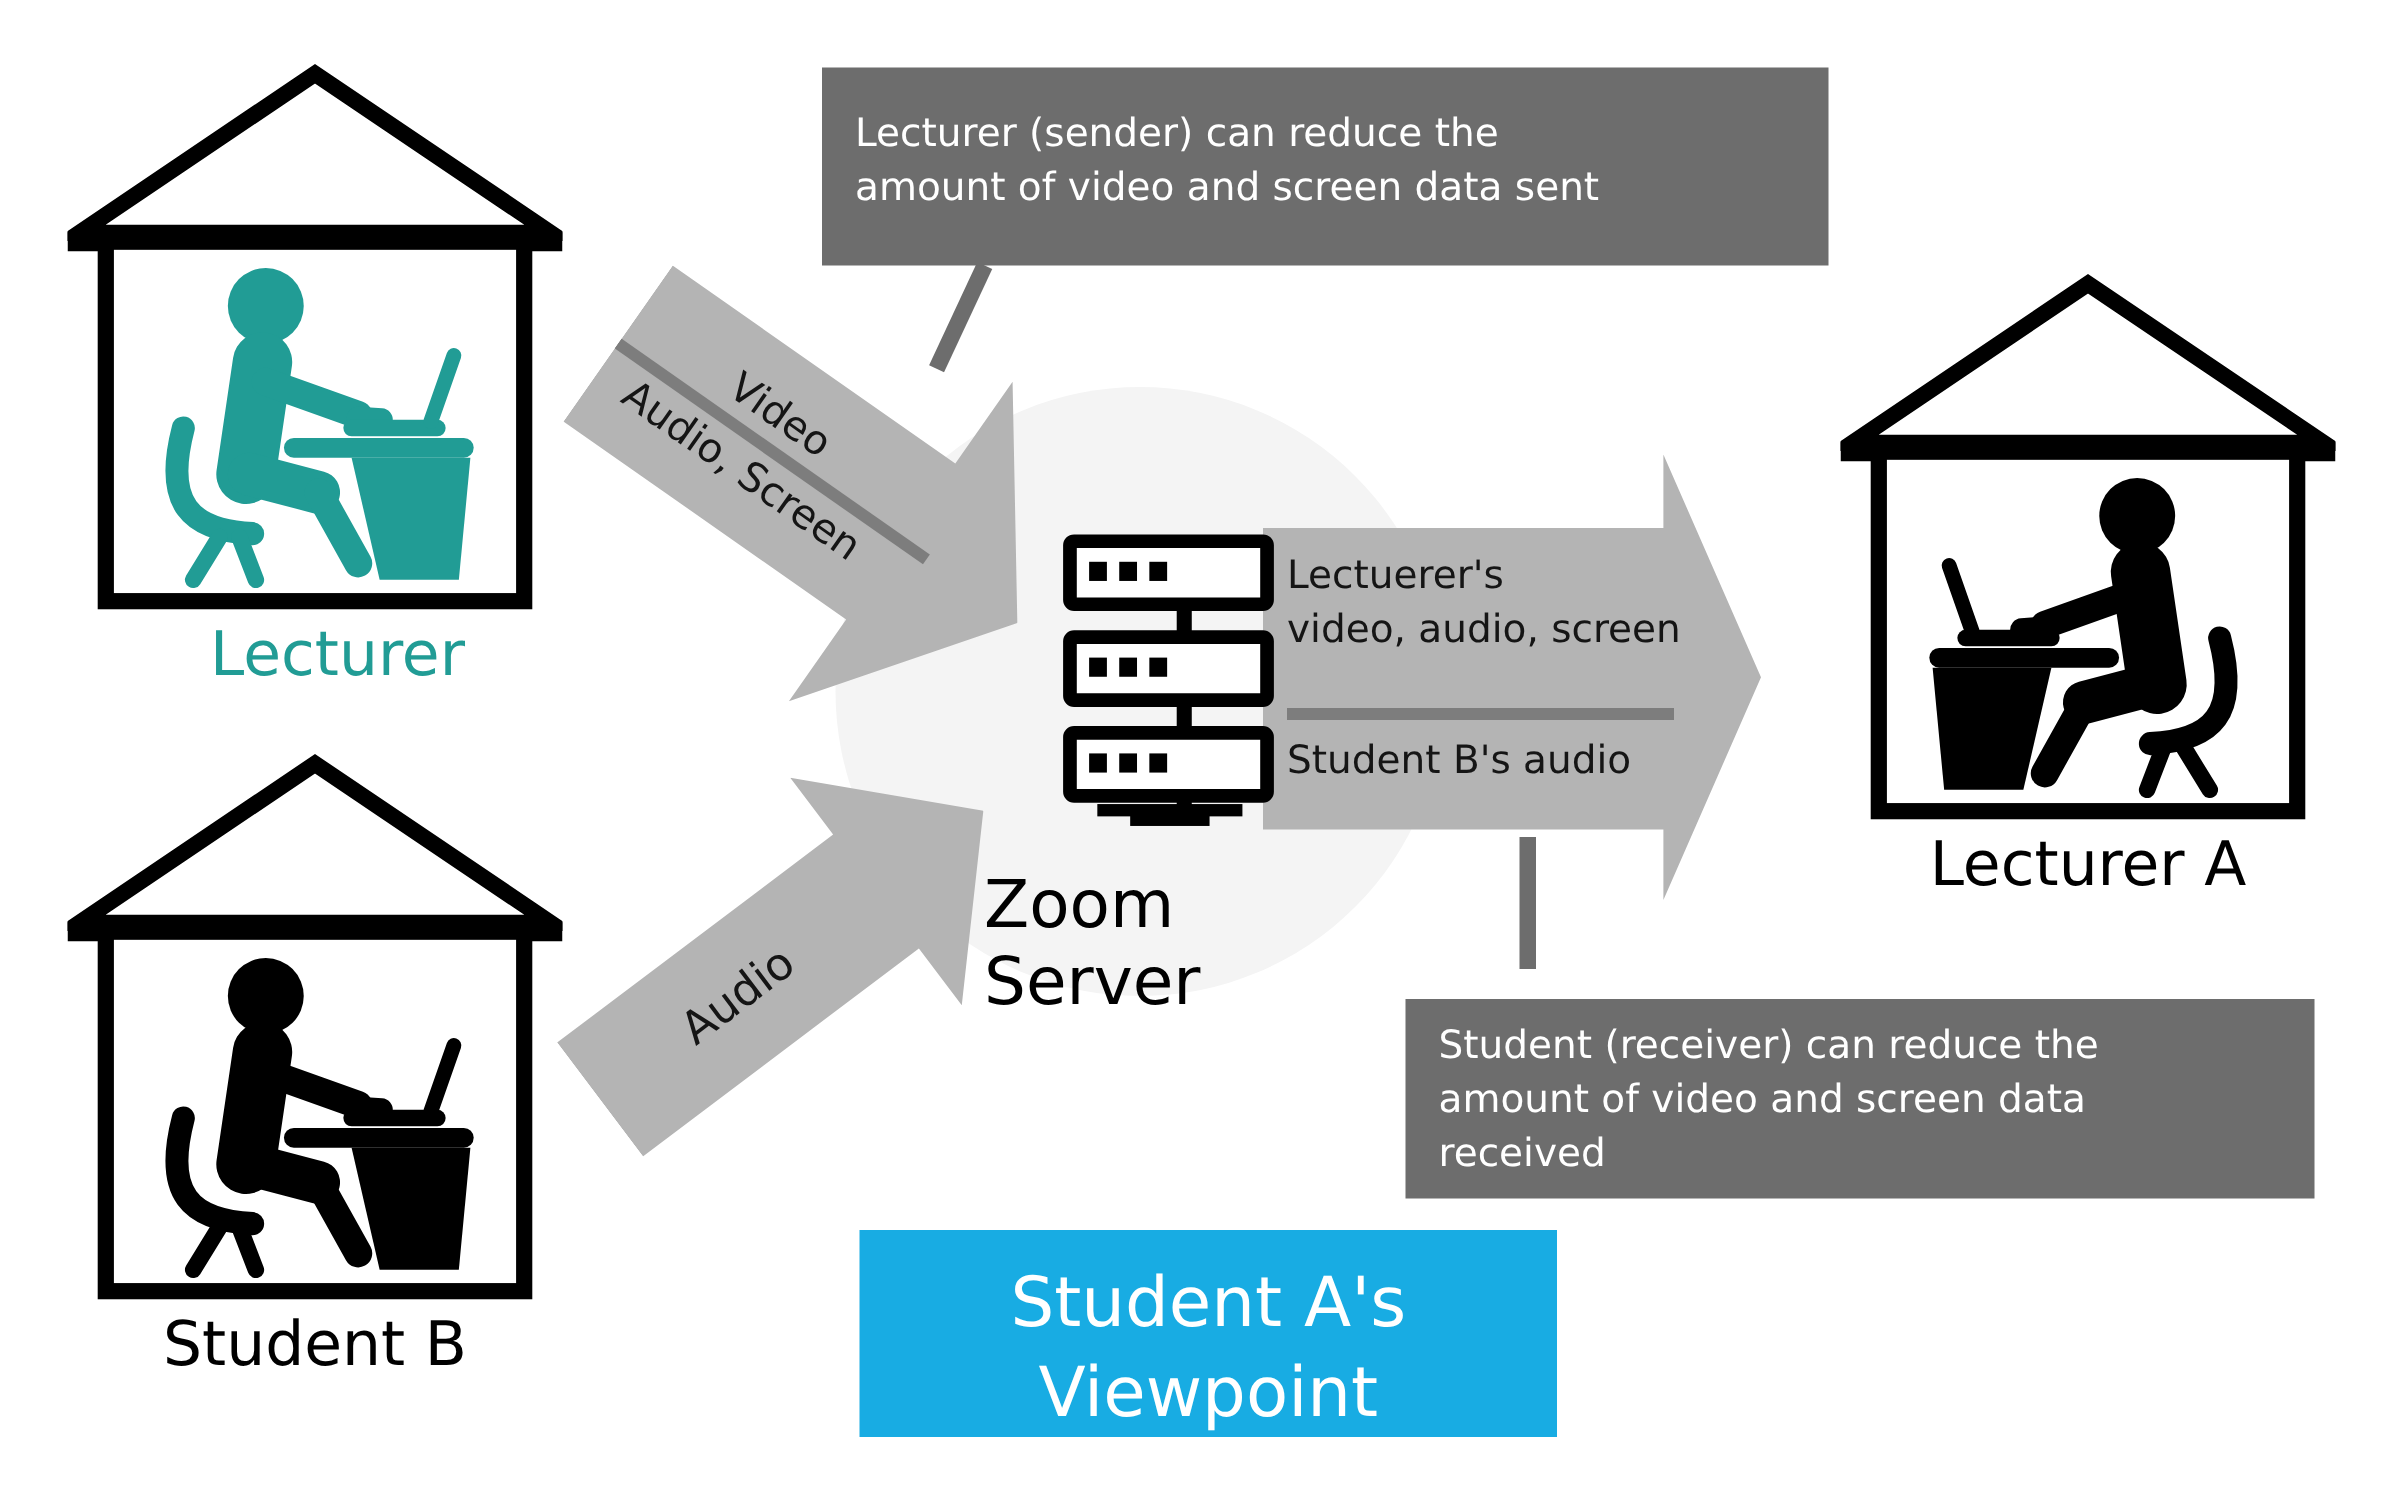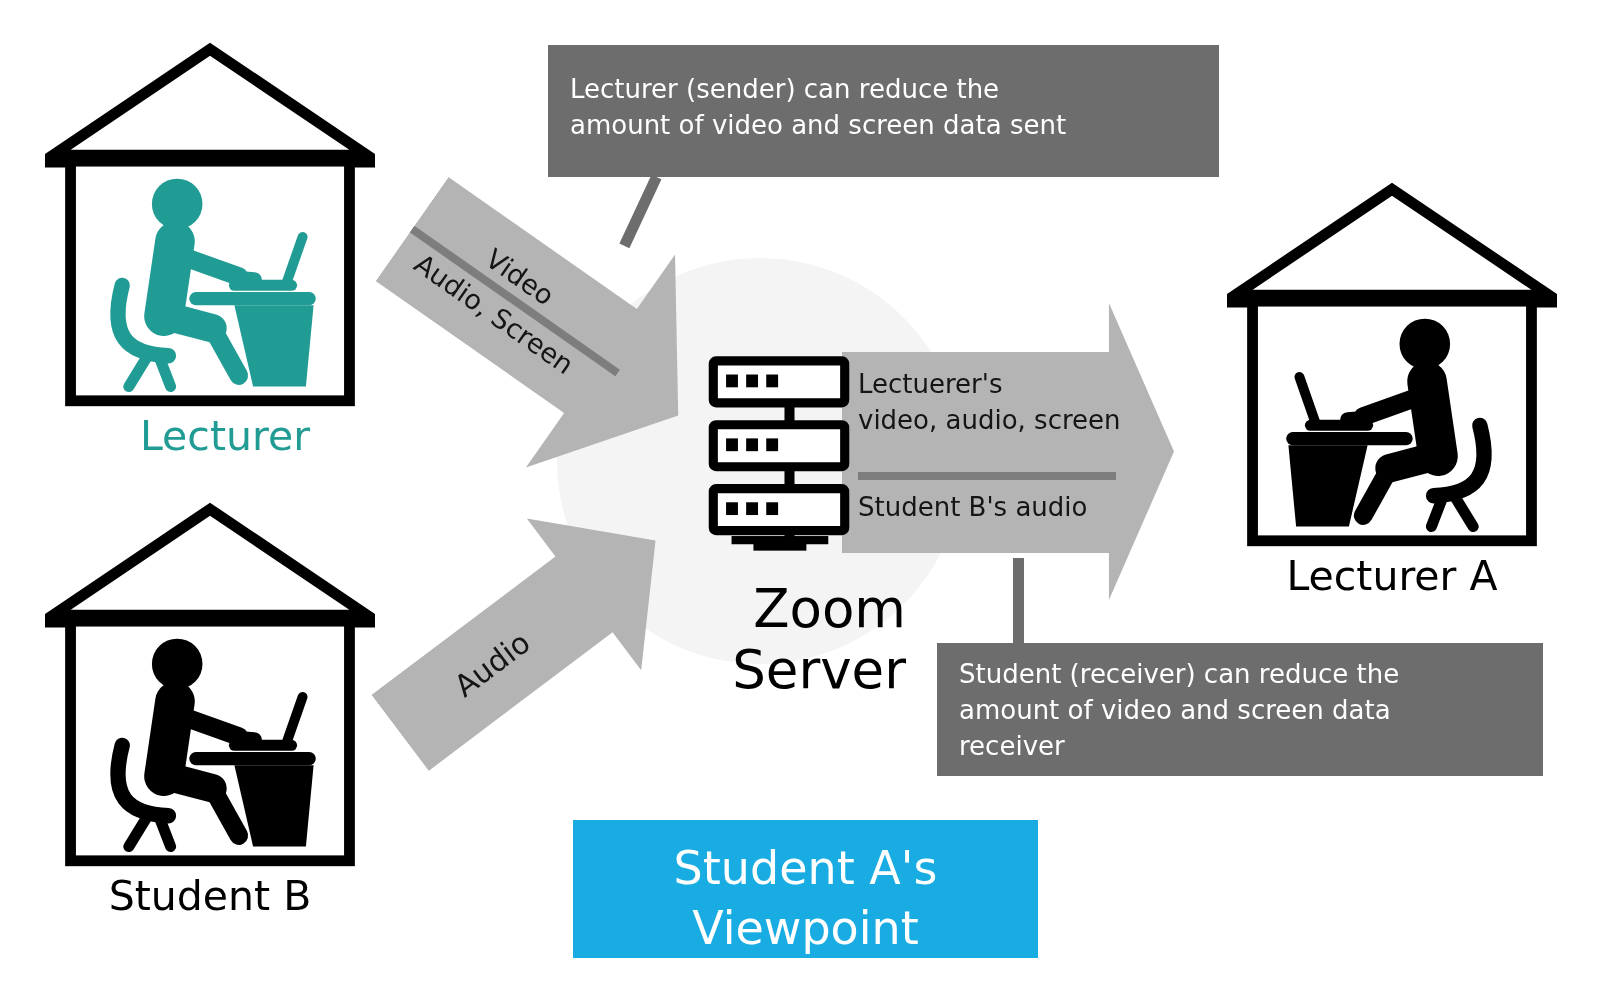"Zoom Server" .server-label { font-size: 53px -> 44px; text-align: right -> left }
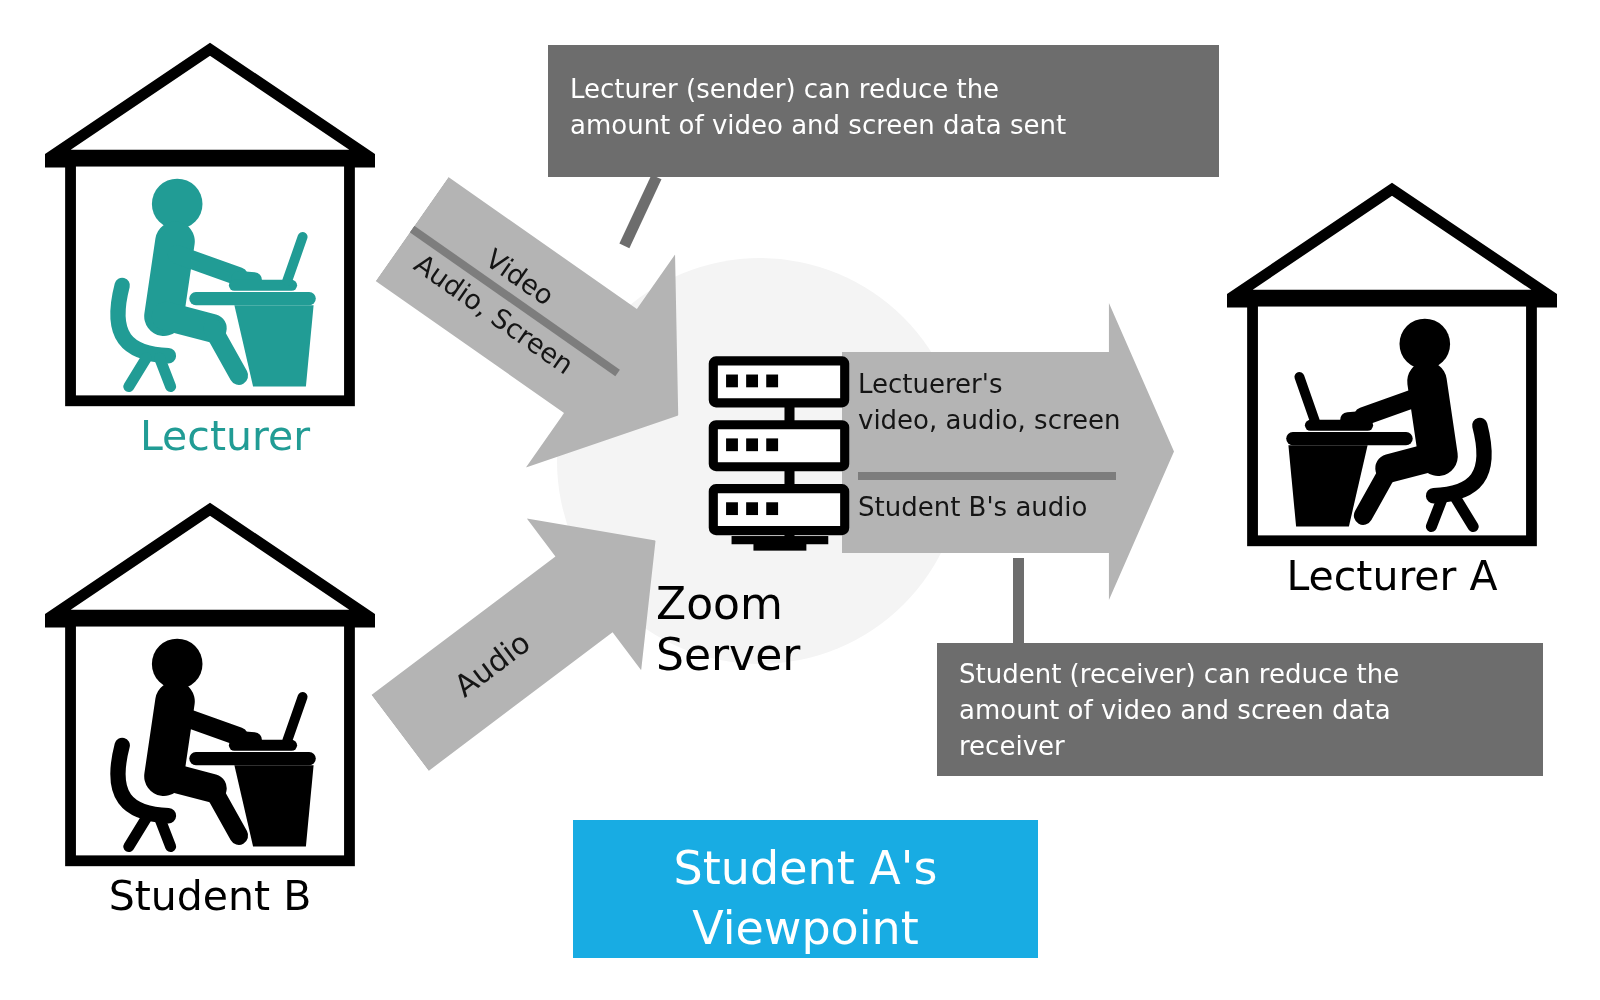"Student (receiver) can reduce the" .callout-bottom { top: 643px -> 666px }
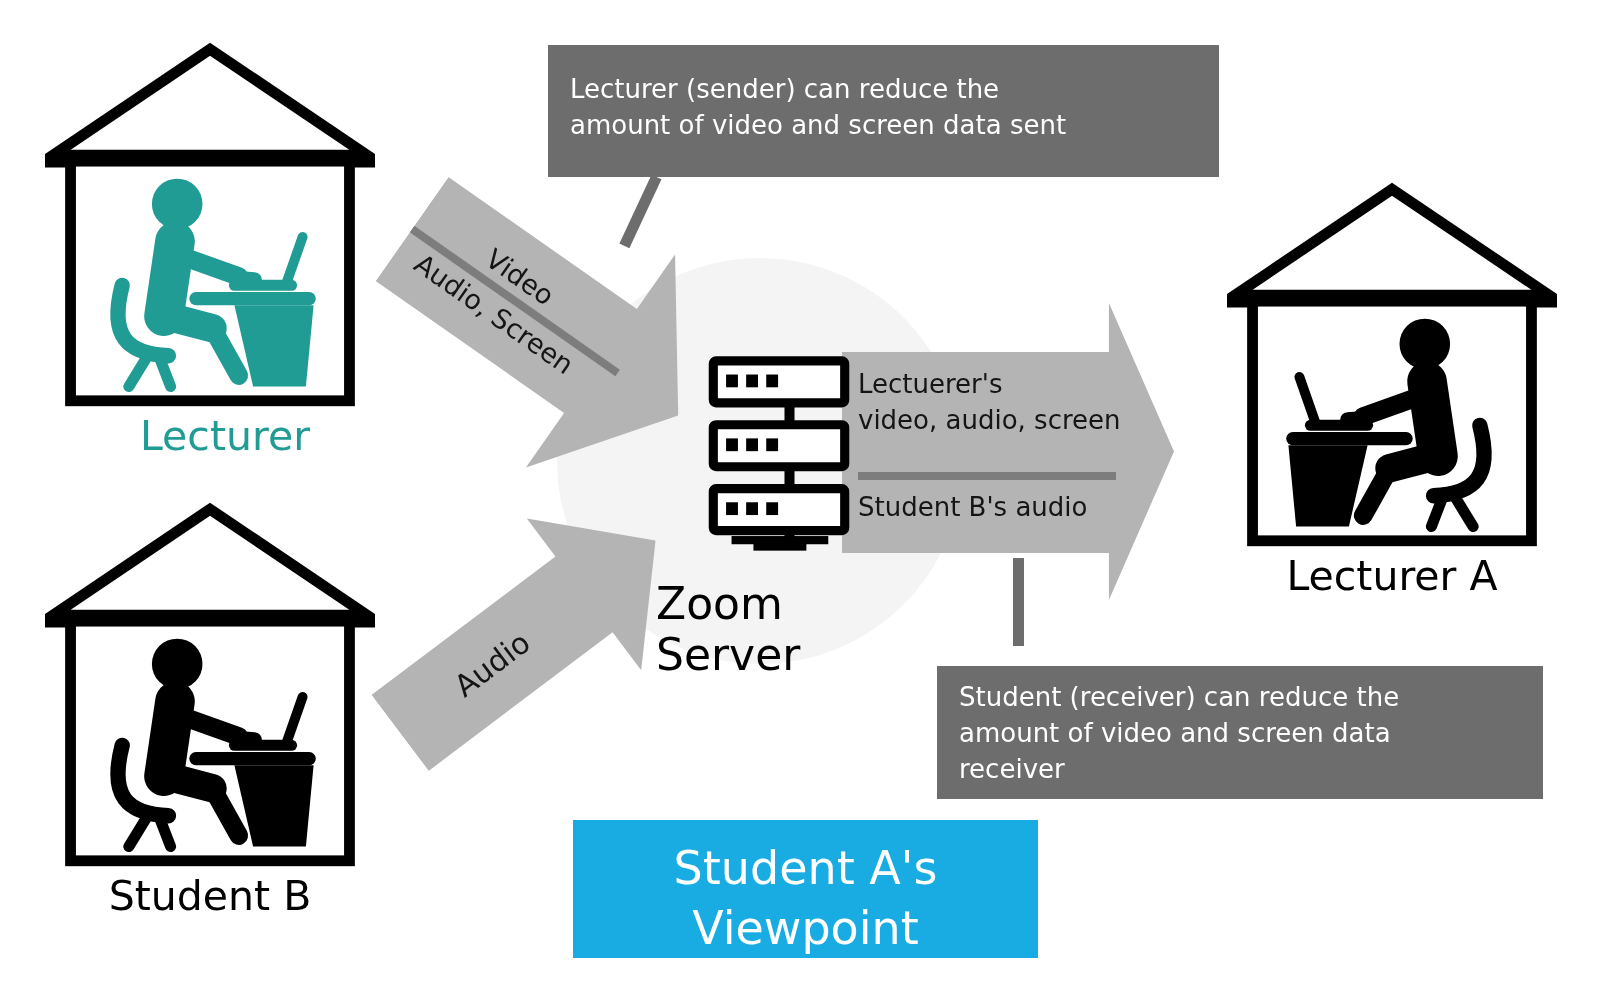"receiver" div { text: receiver -> received }
